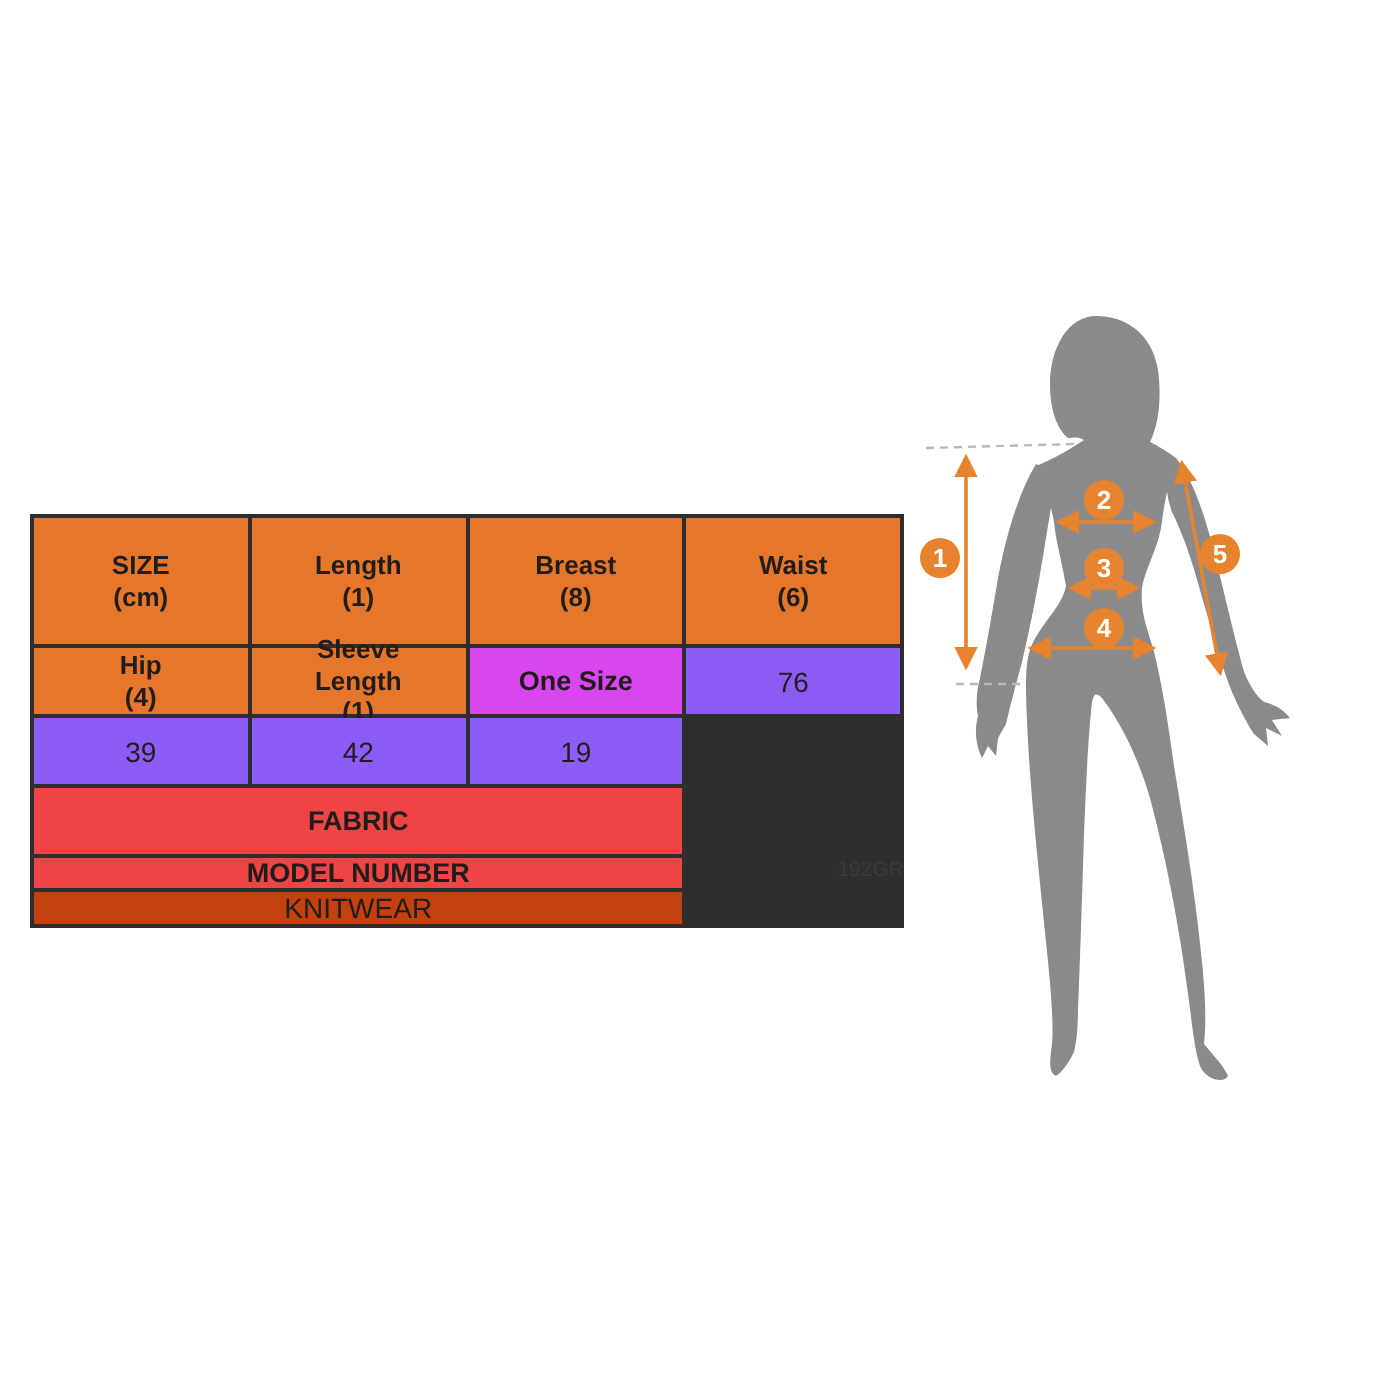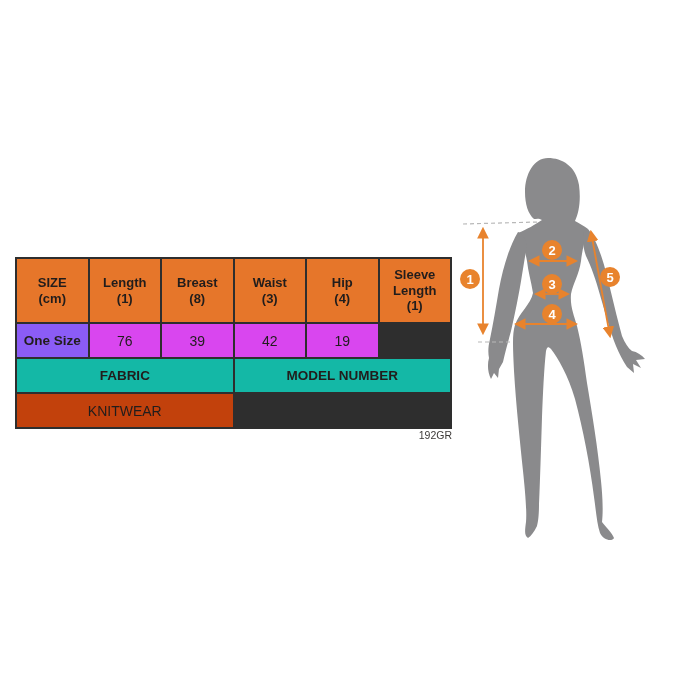"SIZE" .size-table { grid-template-columns: repeat(6, 1fr) -> repeat(4, 1fr) }
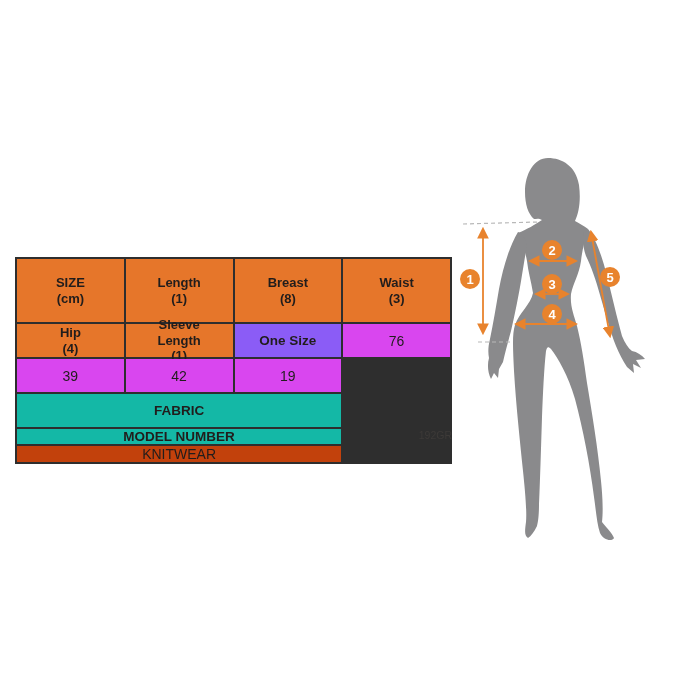"Waist" div.cell { text: 3 -> 6 }
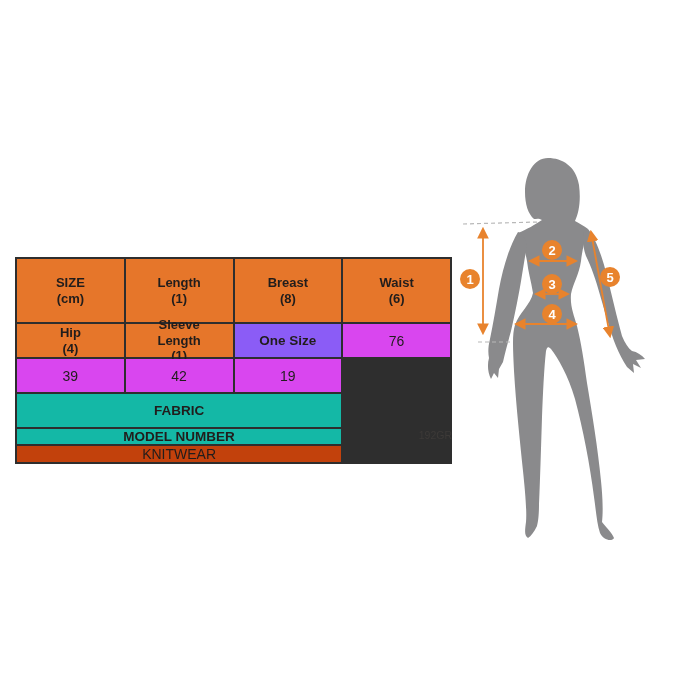"One Size" .cell.size-label { background: #8b5cf6 -> #d946ef }
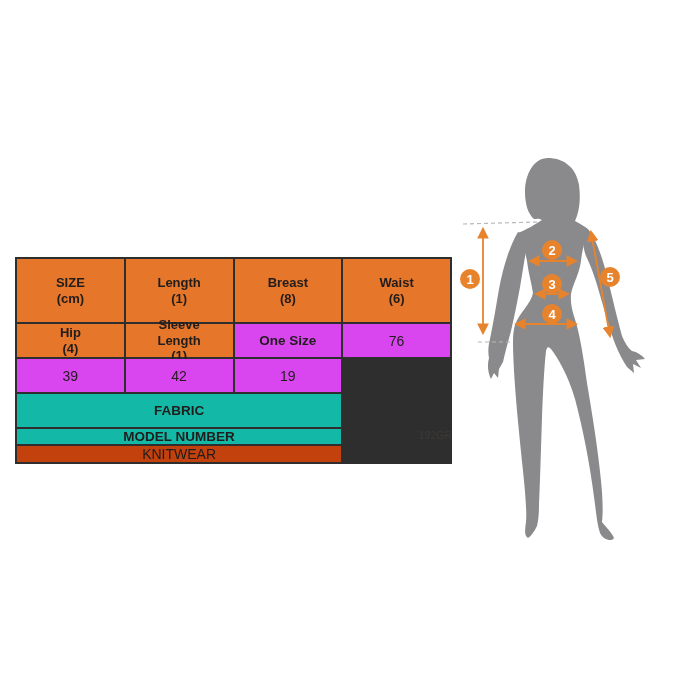"76" .cell.val { background: #d946ef -> #8b5cf6 }
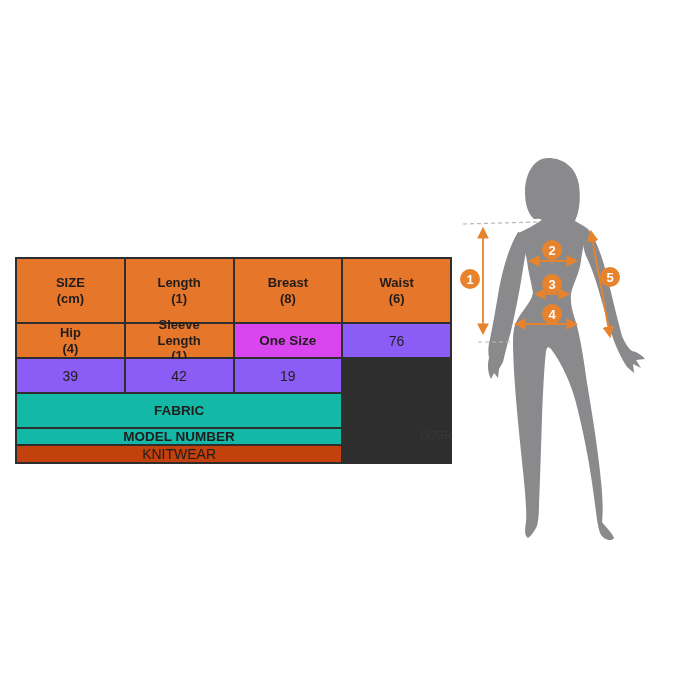"FABRIC" .cell.meta-label { background: #14b8a6 -> #ef4444 }
